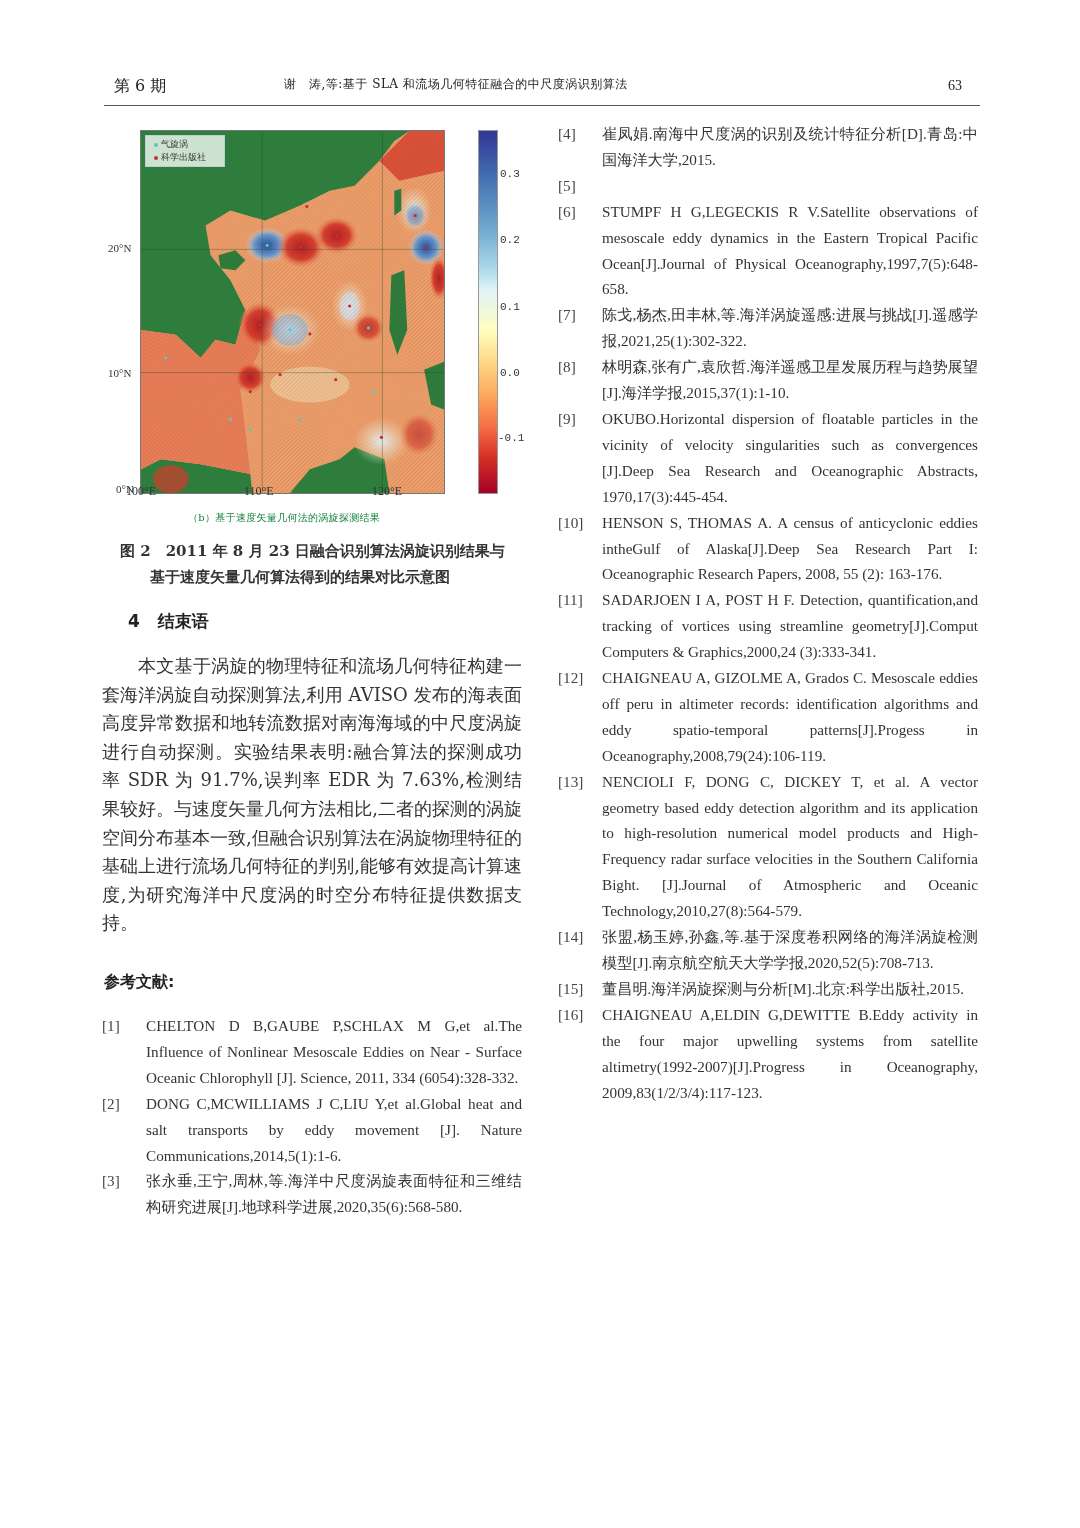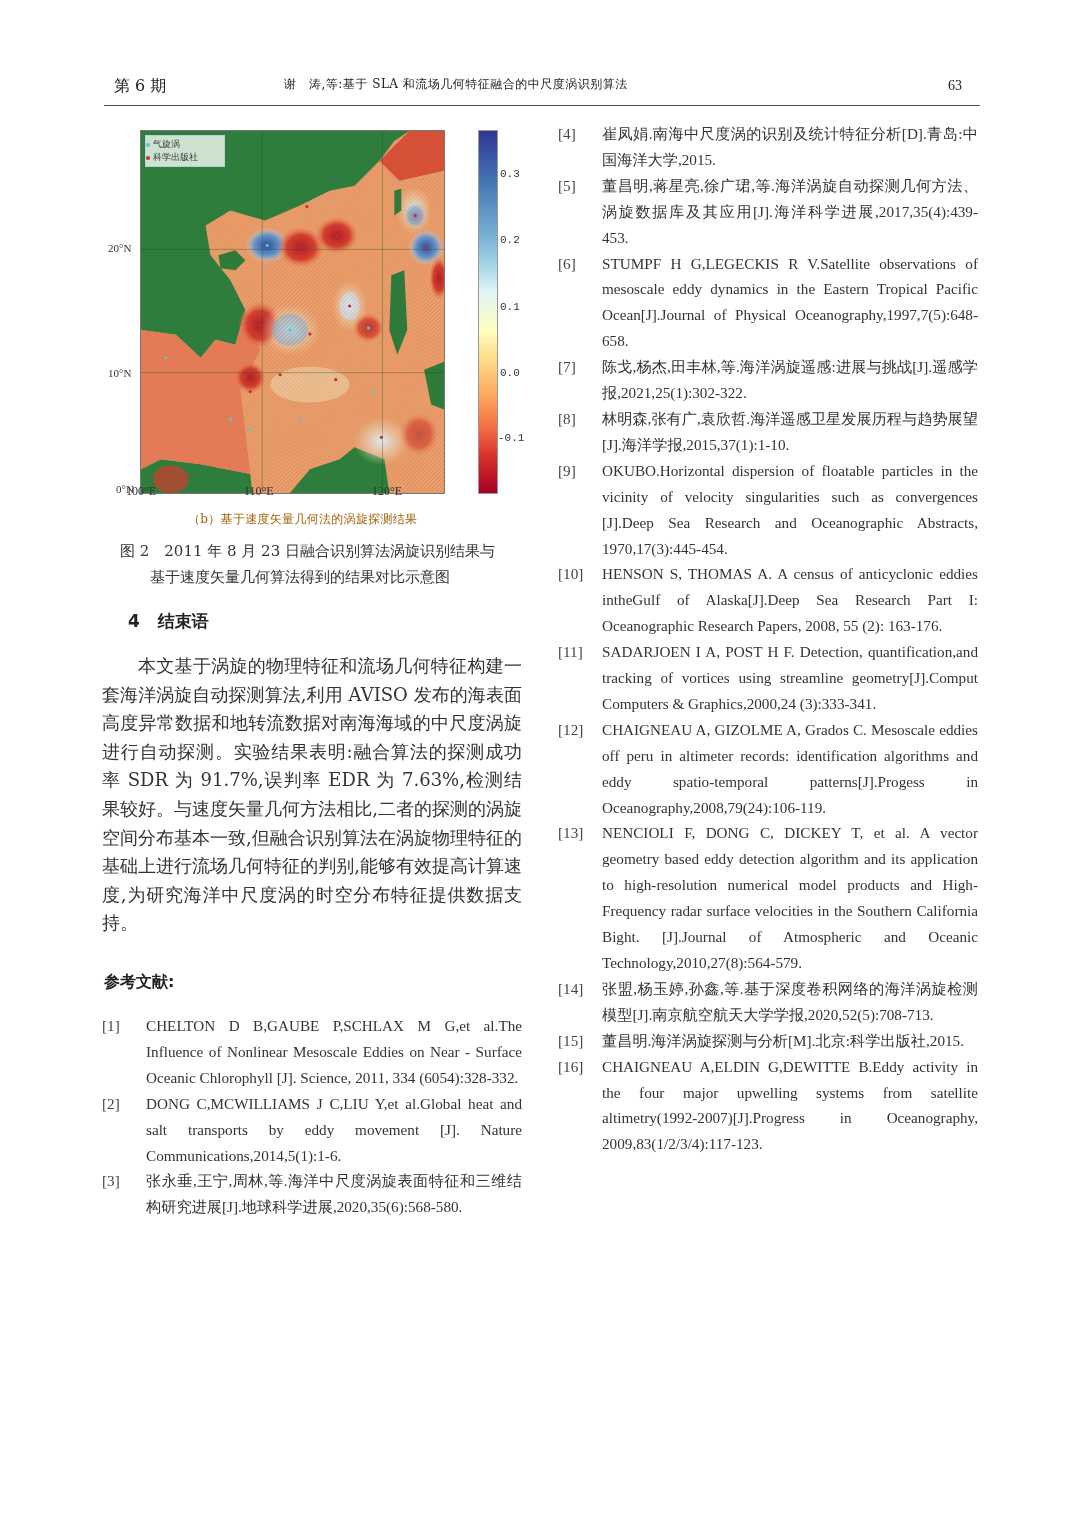"气旋涡" .legend { padding: 2px 0 -> 2px 8px }
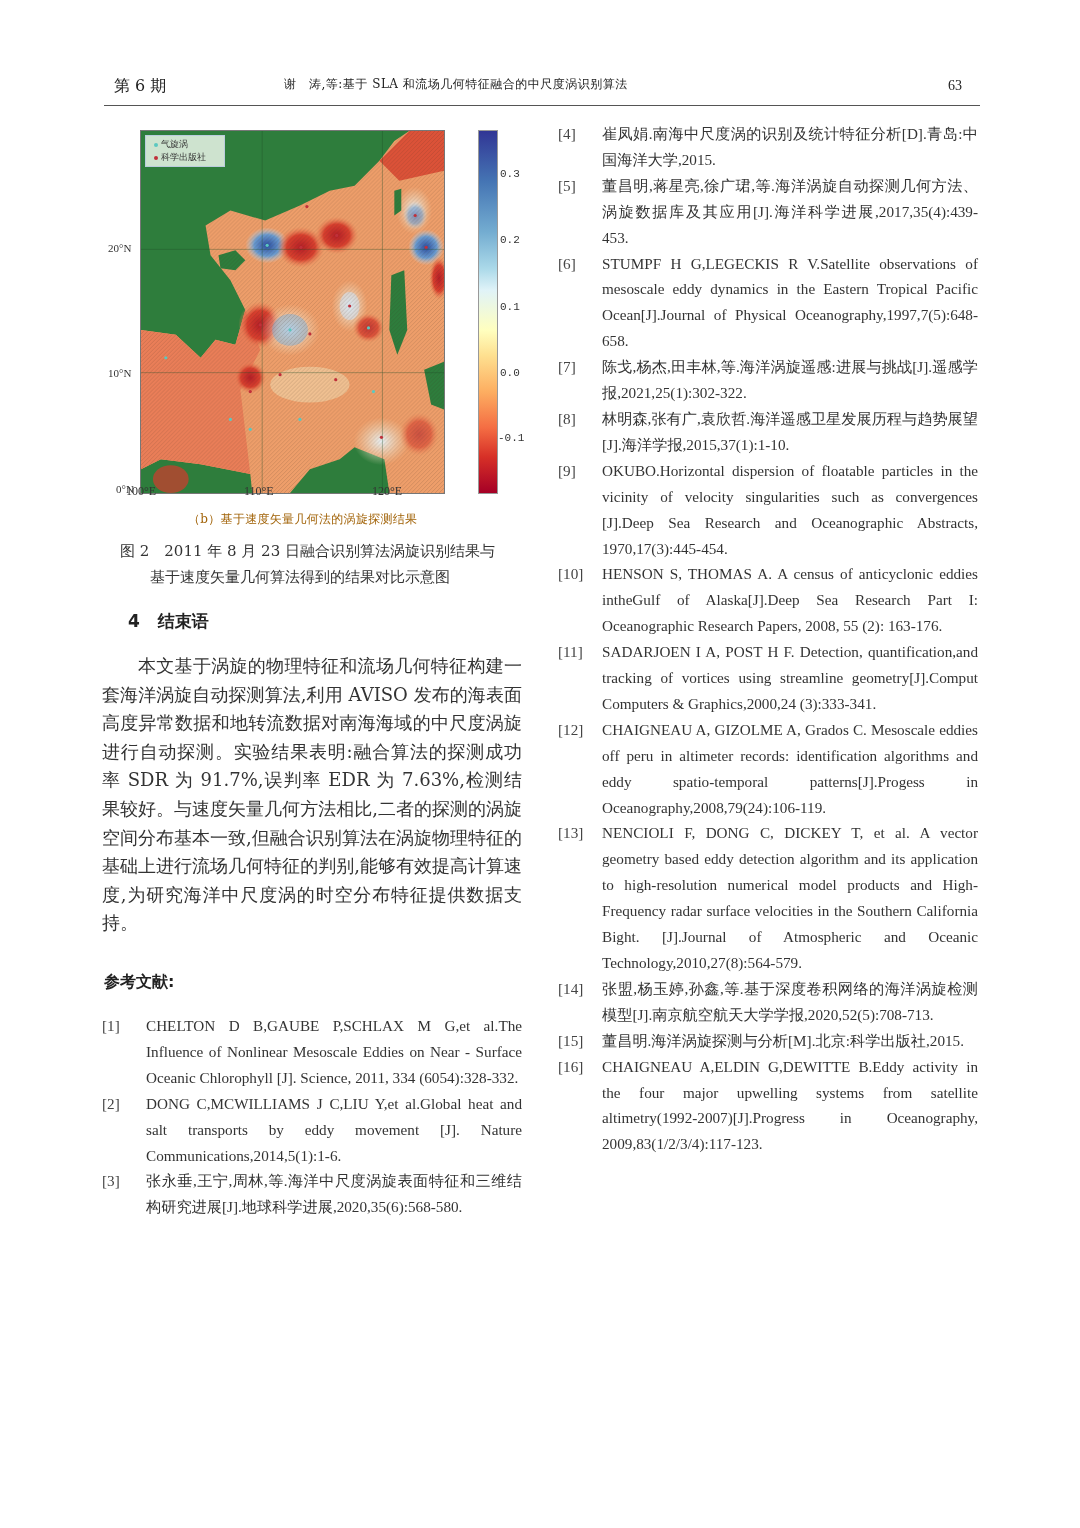"董昌明,蒋星亮,徐广珺,等.海洋涡旋自动探测几何方法、涡旋数据库及其应用[J]." span.ref-text { html: <span>董昌明,蒋星亮,徐广珺,等.海洋涡旋自动探测几何方法、涡旋数据库及其应用[J].海洋科学进展,2017,35(4):439-453.</span> -> none }
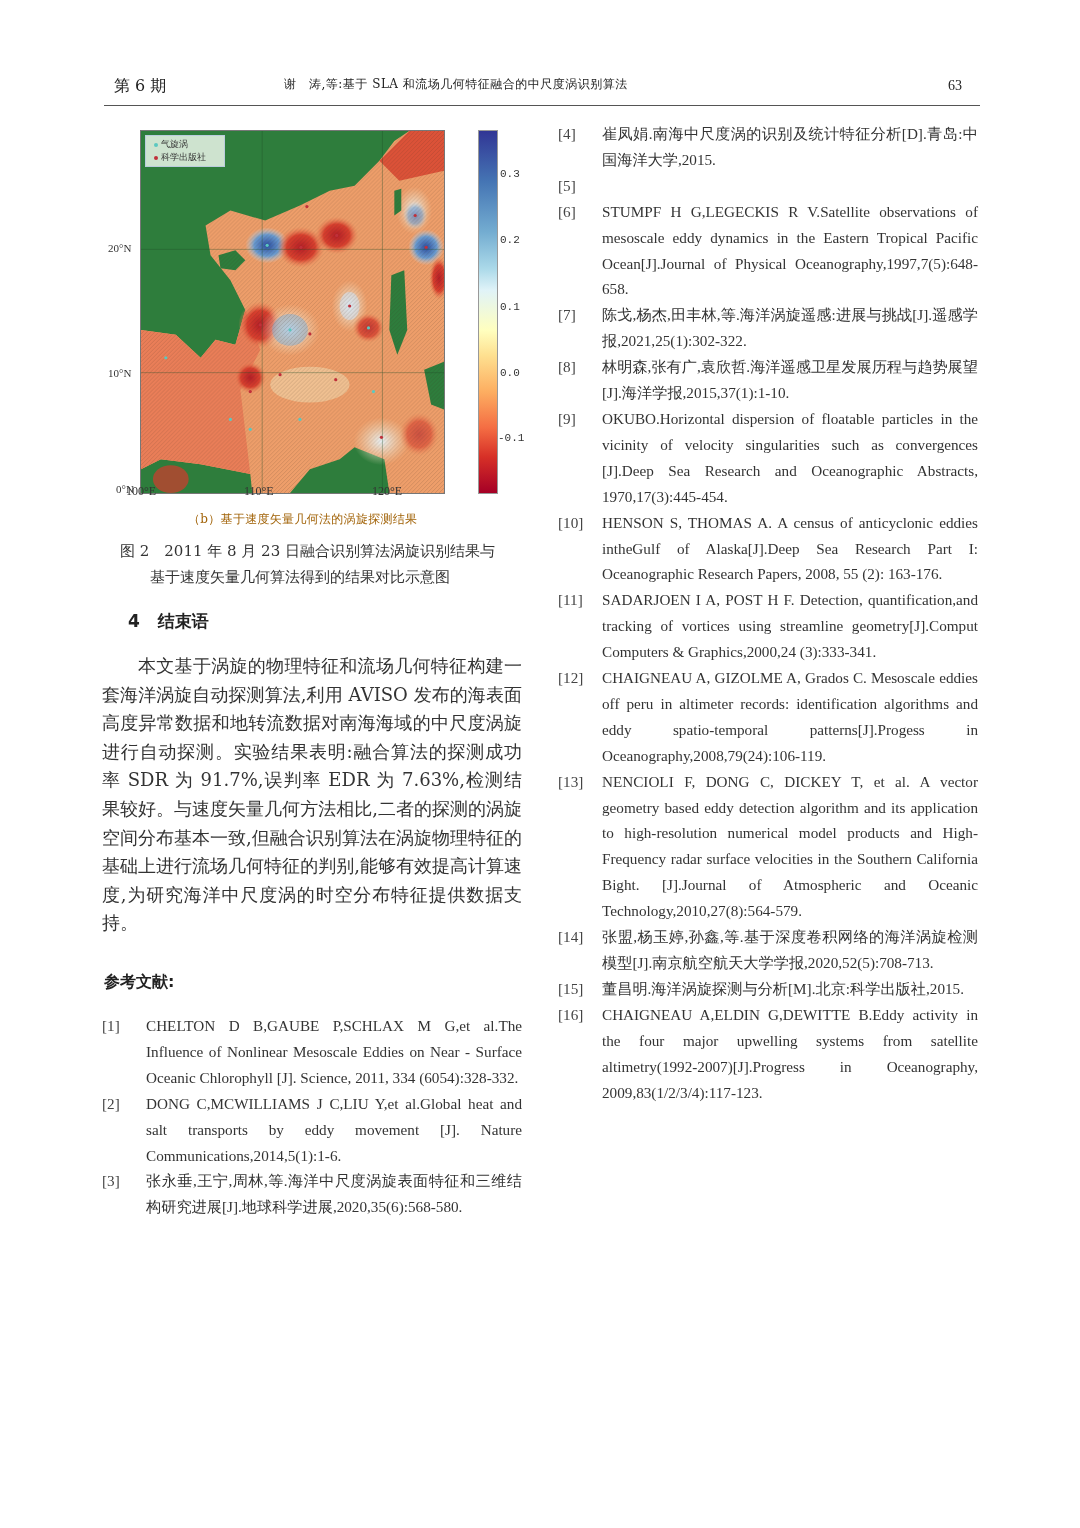"（b）基于速度矢量几何法的涡旋探测结果" .subcaption { color: #a16207 -> #15803d; font-size: 12px -> 10px }
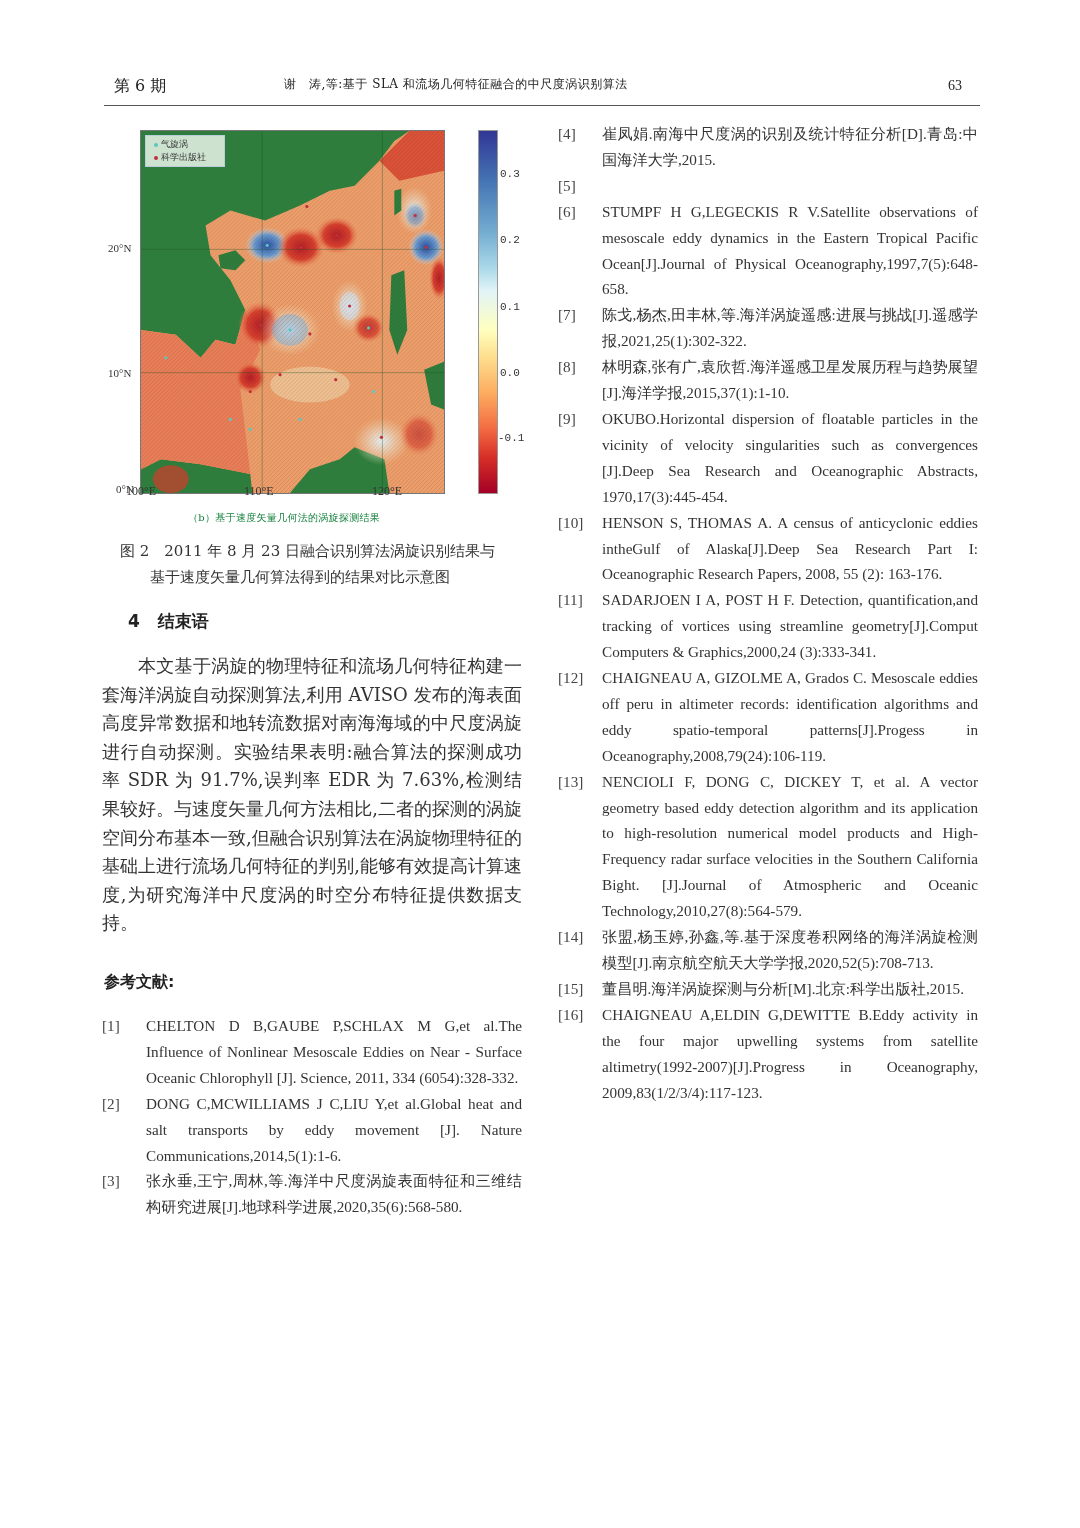"图 2 2011 年 8" .figcaption { font-weight: none -> bold }
